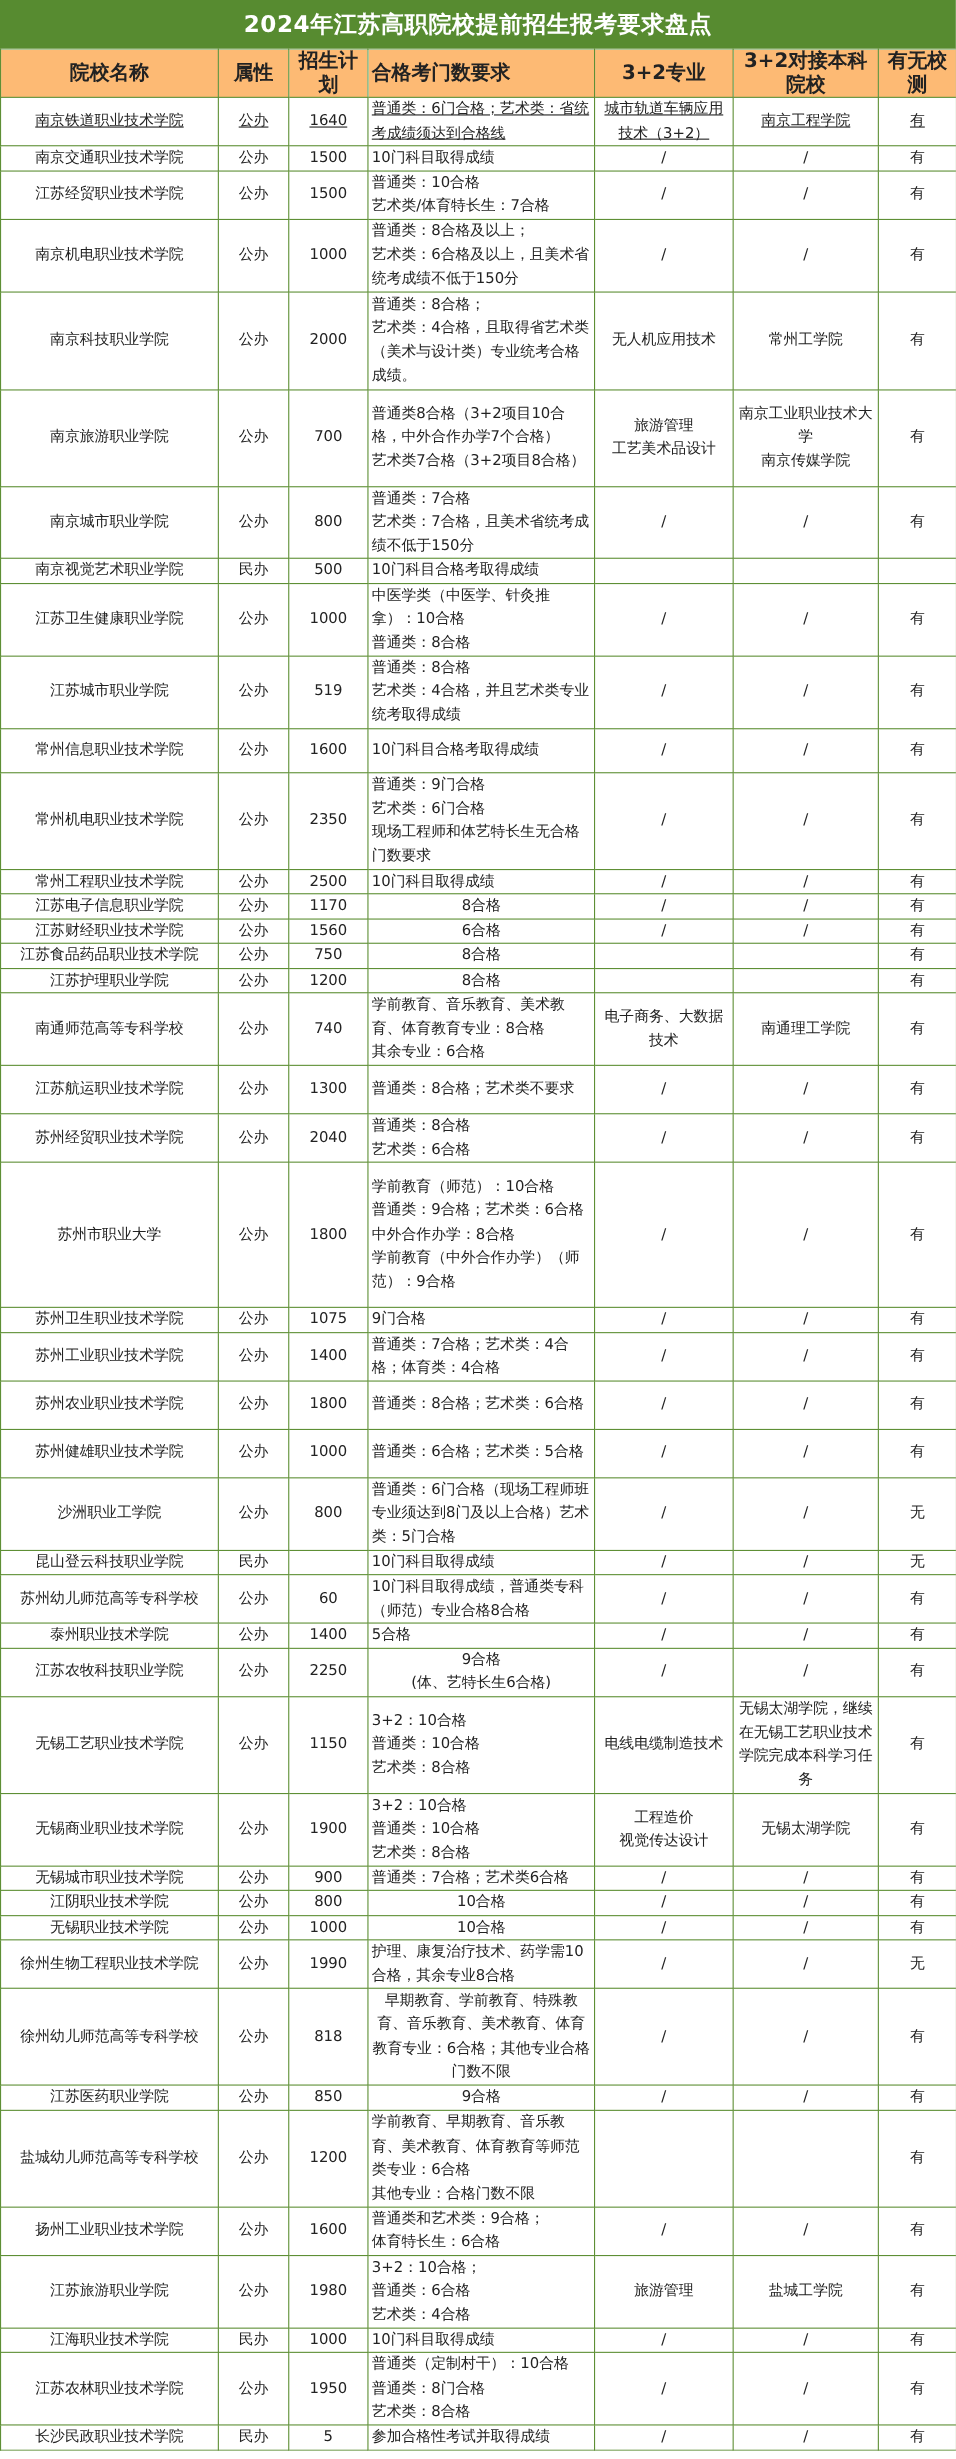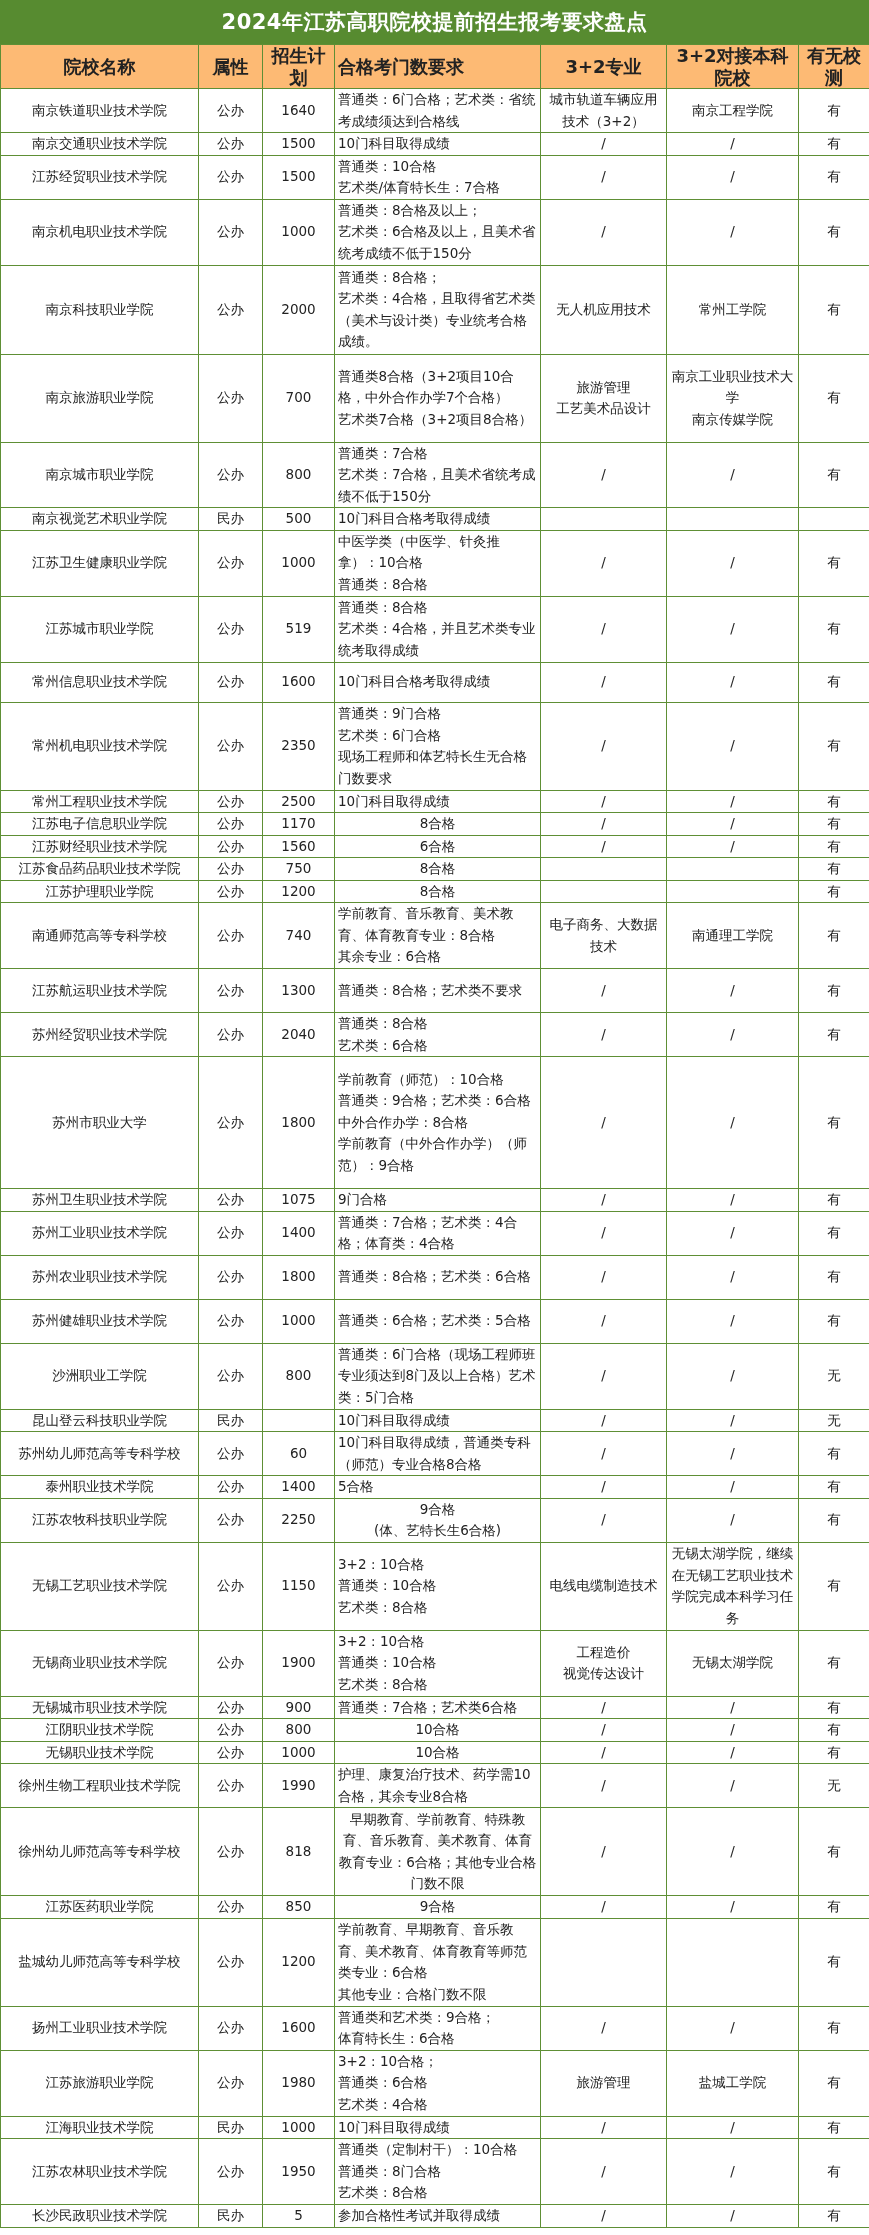"南京铁道职业技术学院" tr { text-decoration: none -> underline }
